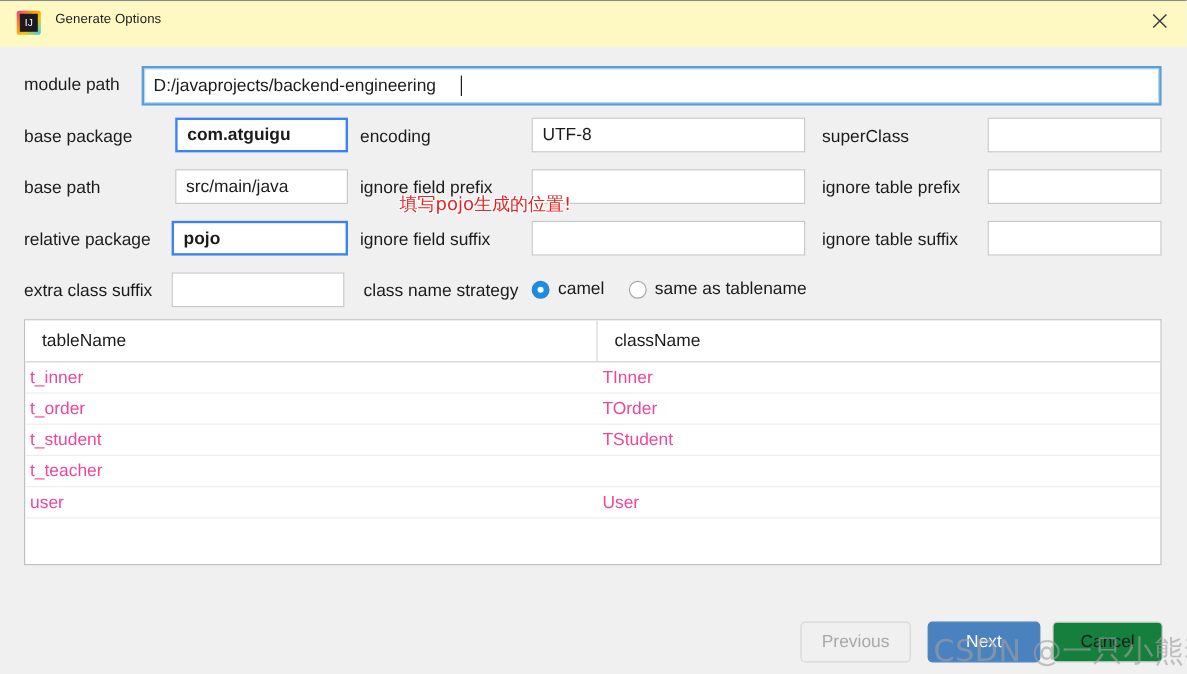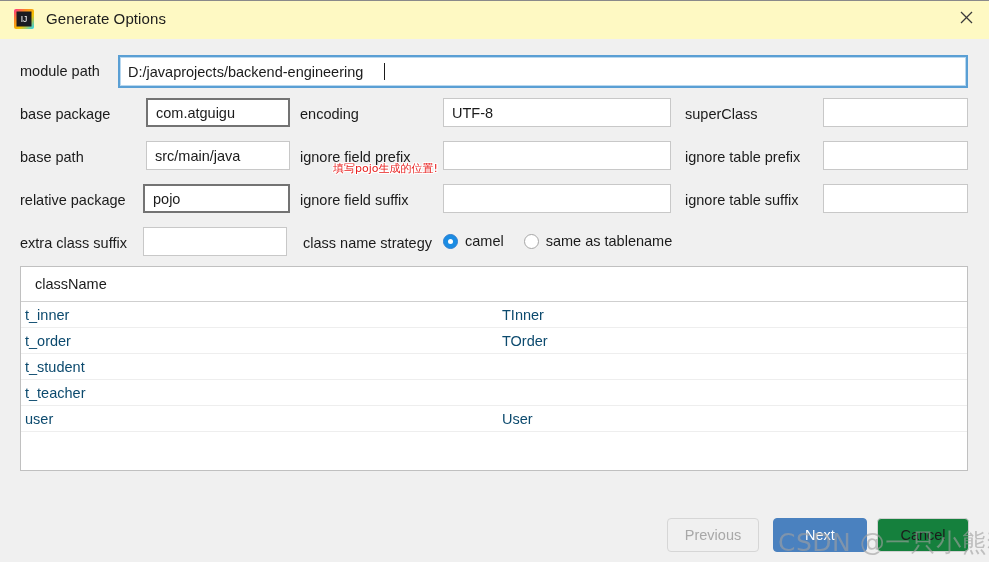"Generate Options" .title-text { font-size: 15px -> 11px }
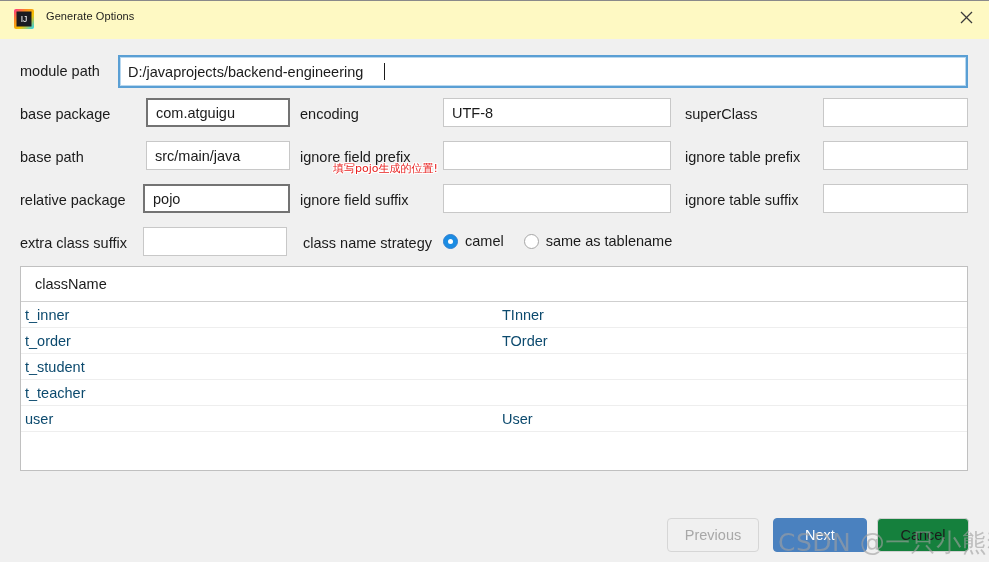"com.atguigu" .fld.redmark { border: 2px solid #737373 -> 2px solid #3b82f6; font-weight: none -> bold }
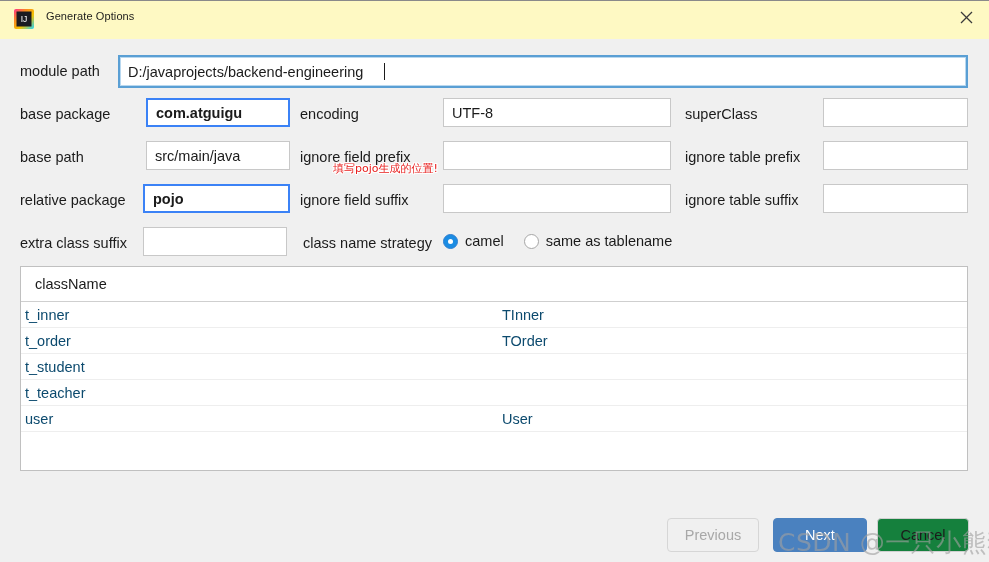"填写pojo生成的位置!" .annotation { font-size: 11px -> 15px }
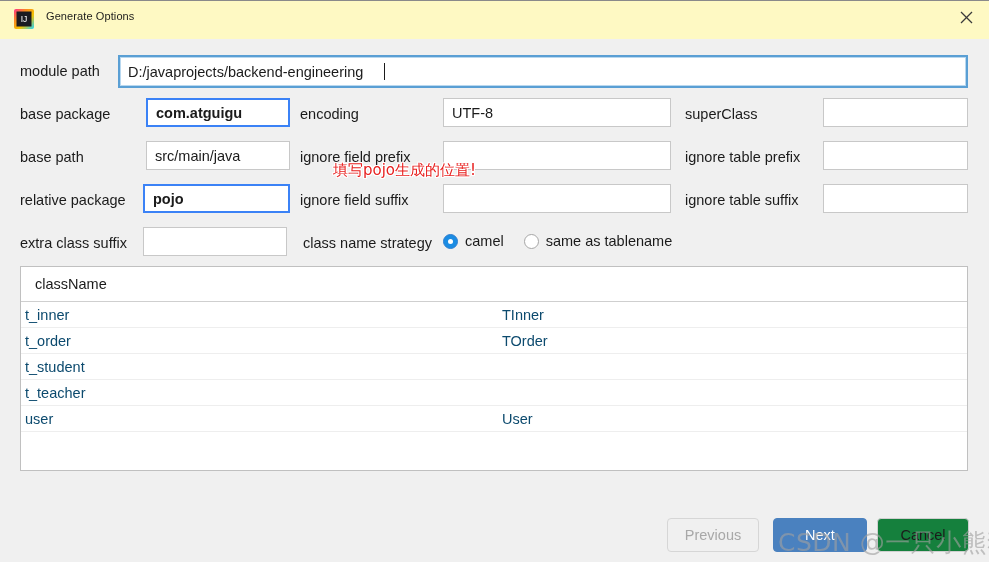"tableName" div.th { html: none -> <div>tableName</div> }
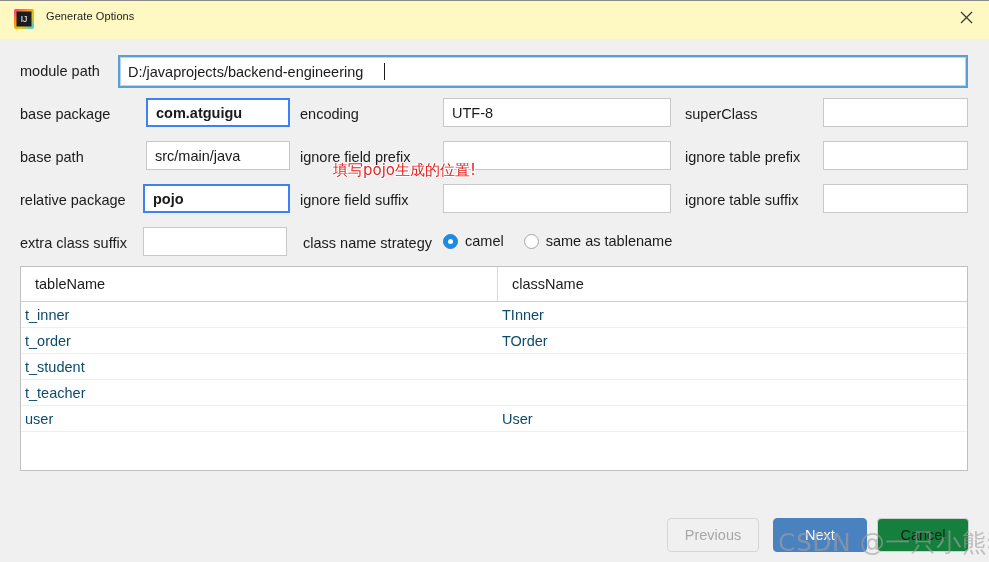"t_inner" .td { color: #0c4a6e -> #ec4899 }
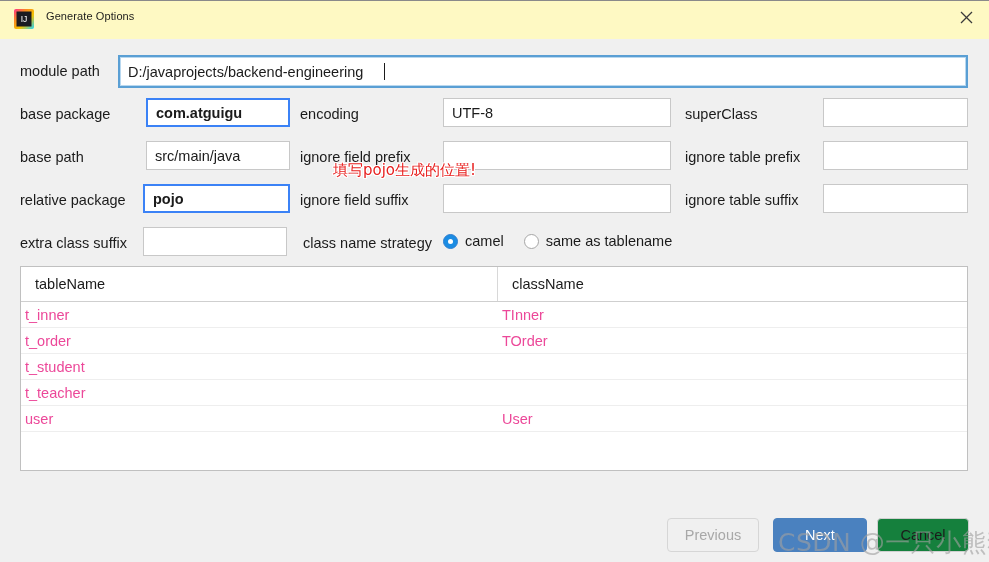"TStudent" div.td { html: none -> <div>TStudent</div> }
